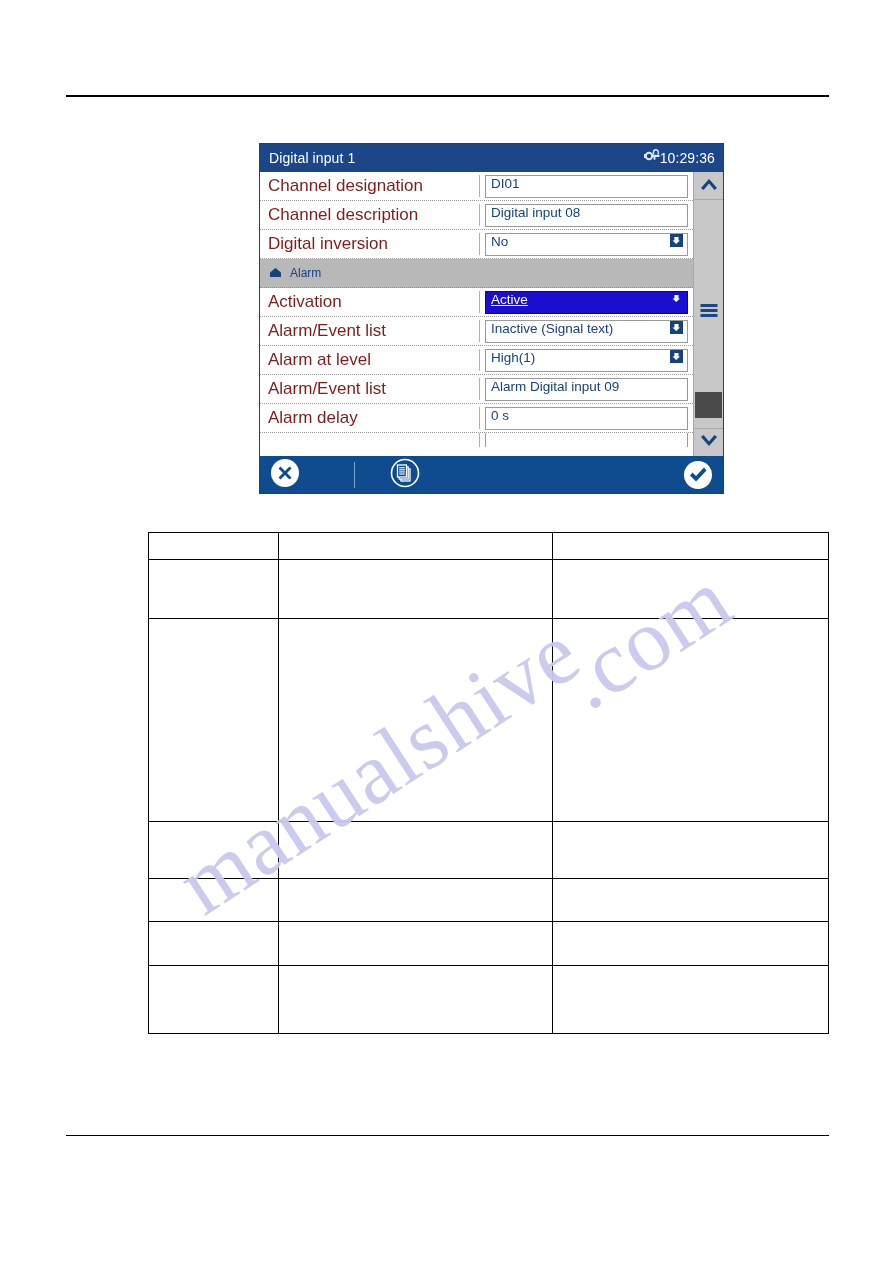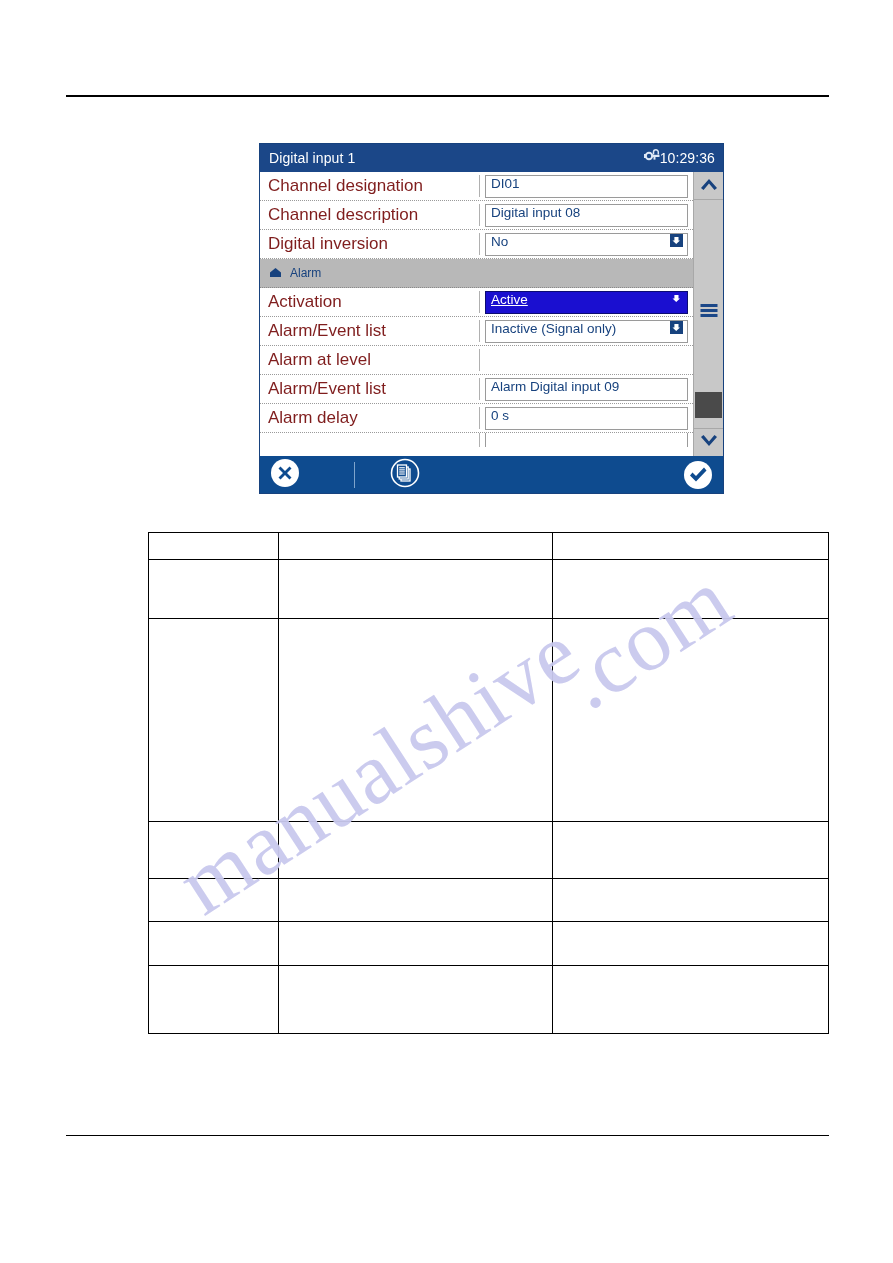"Inactive (Signal only)" span.field-text { text: only -> text }
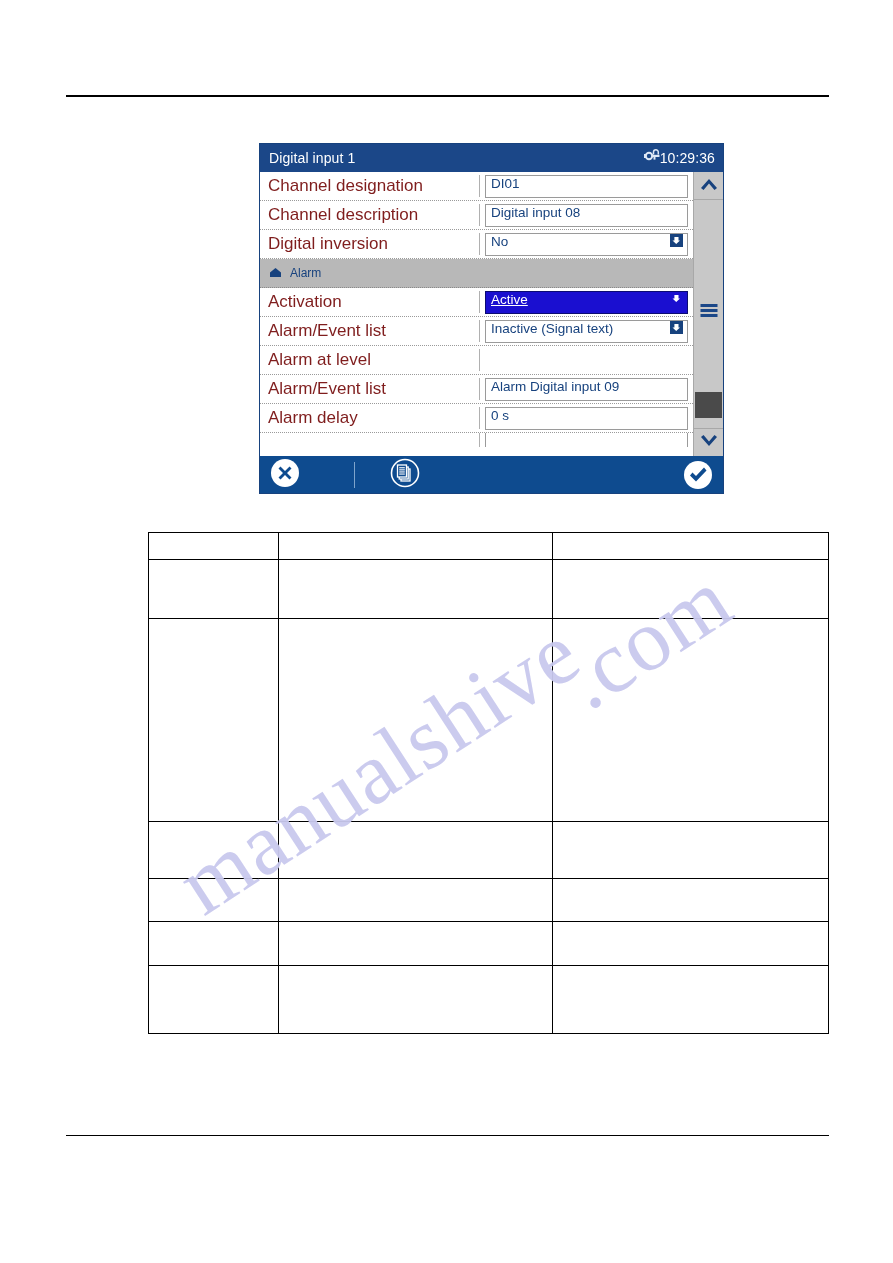"High(1)" span.field { html: none -> <span> <span>High(1)</span> <span> <svg> <rect></rect> <path></path> </svg> </span> </span> }
